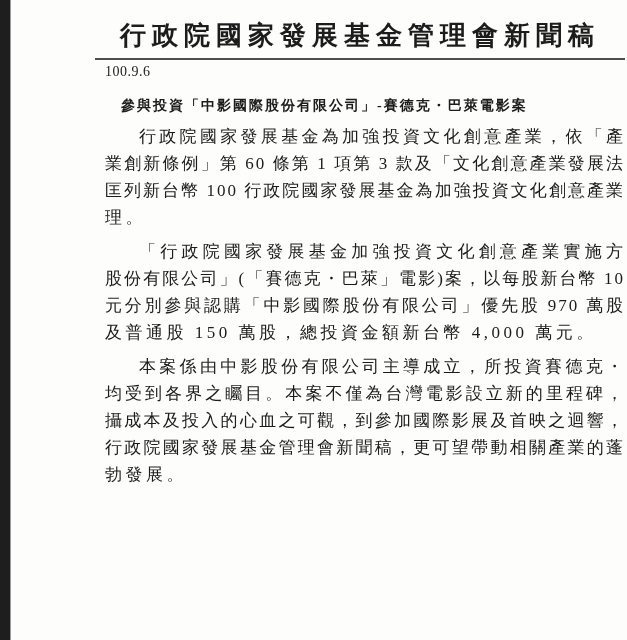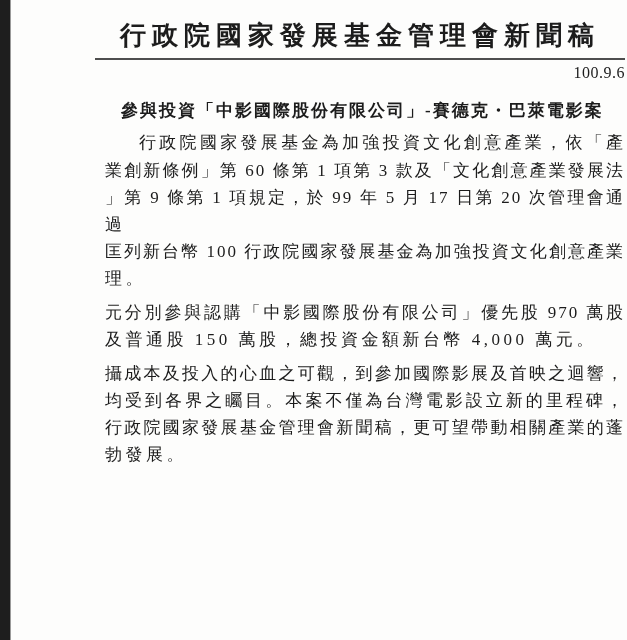"100.9.6" .doc-date { font-size: 16px -> 14px; text-align: right -> left }
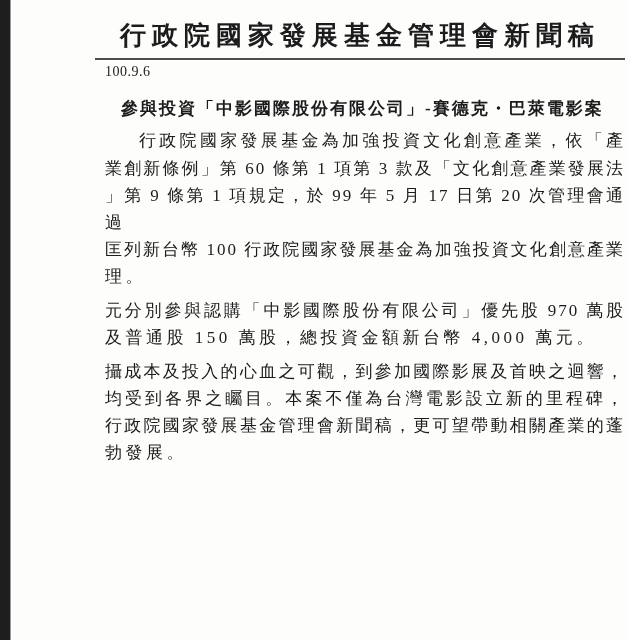"參與投資「中影國際股份有限公司」-賽德克・巴萊電影案" .subject { font-size: 17px -> 14px }
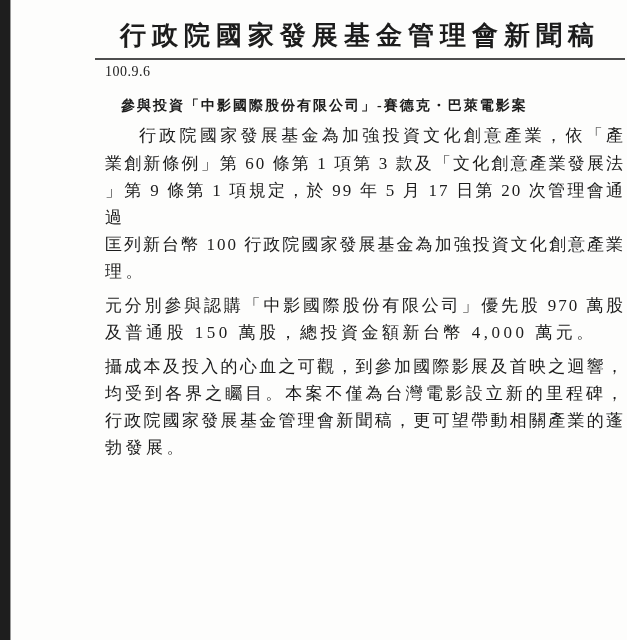"行政院國家發展基金為加強投資文化創意產業，依「產" .line.indent { font-family: Liberation Mono, monospace -> none }
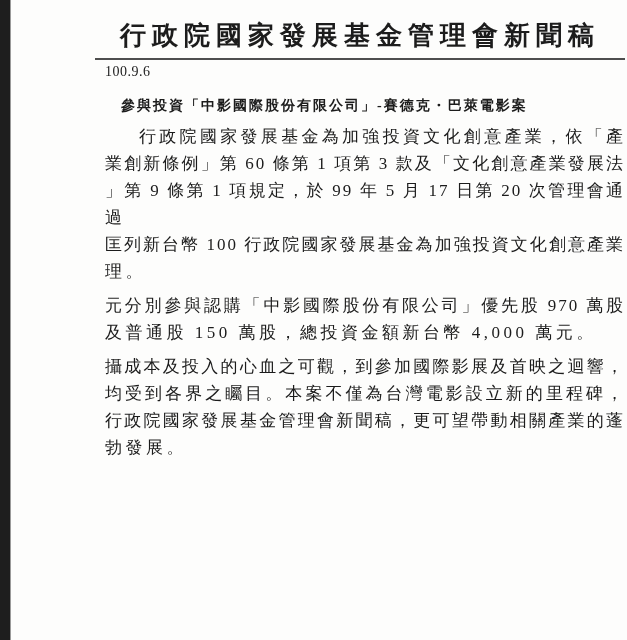"」第 9 條第 1 項規定，於" div.line { html: <div>」第 9 條第 1 項規定，於 99 年 5 月 17 日第 20 次管理會通過</div> -> none }
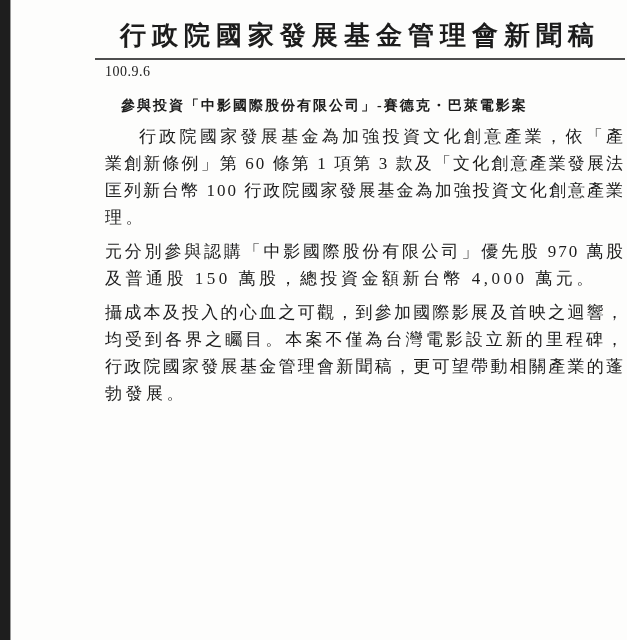"「行政院國家發展基金加強投資文化創意產業實施方" div.line { html: none -> <div>「行政院國家發展基金加強投資文化創意產業實施方</div> }
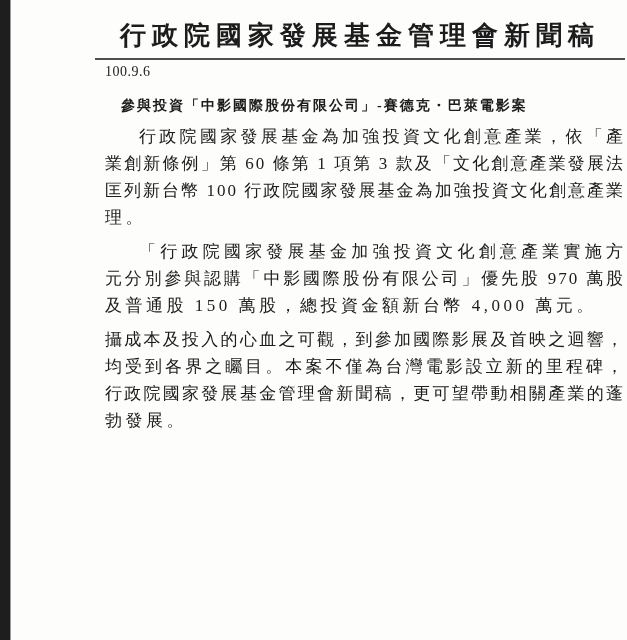"股份有限公司」(「賽德克・巴萊」電影)案，以每股新台幣 10" div.line { html: none -> <div>股份有限公司」(「賽德克・巴萊」電影)案，以每股新台幣 10</div> }
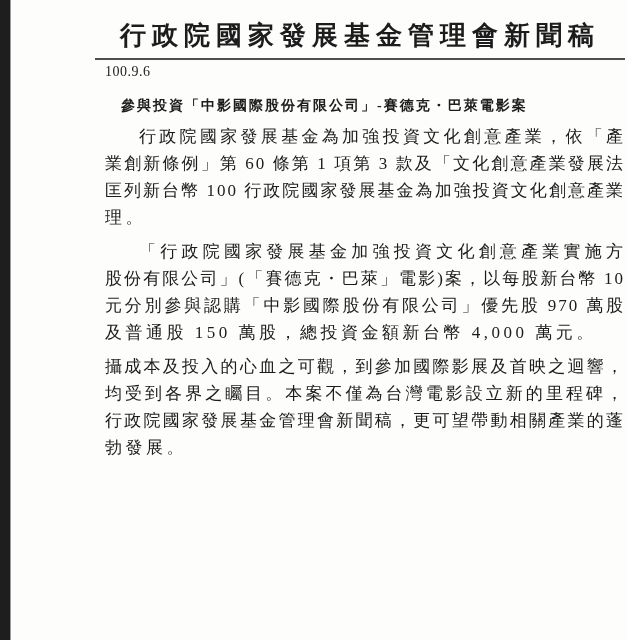"本案係由中影股份有限公司主導成立，所投資賽德克・" div.line { html: none -> <div>本案係由中影股份有限公司主導成立，所投資賽德克・</div> }
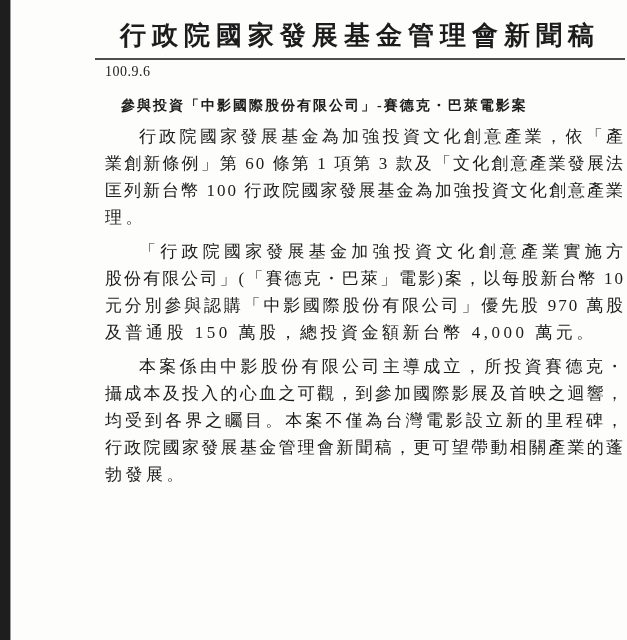"攝成本及投入的心血之可觀，到參加國際影展及首映之迴響，" div.line { order: before "均受到各界之矚目。本案不僅為台灣電影設立新的里程碑，" -> after "均受到各界之矚目。本案不僅為台灣電影設立新的里程碑，" }
